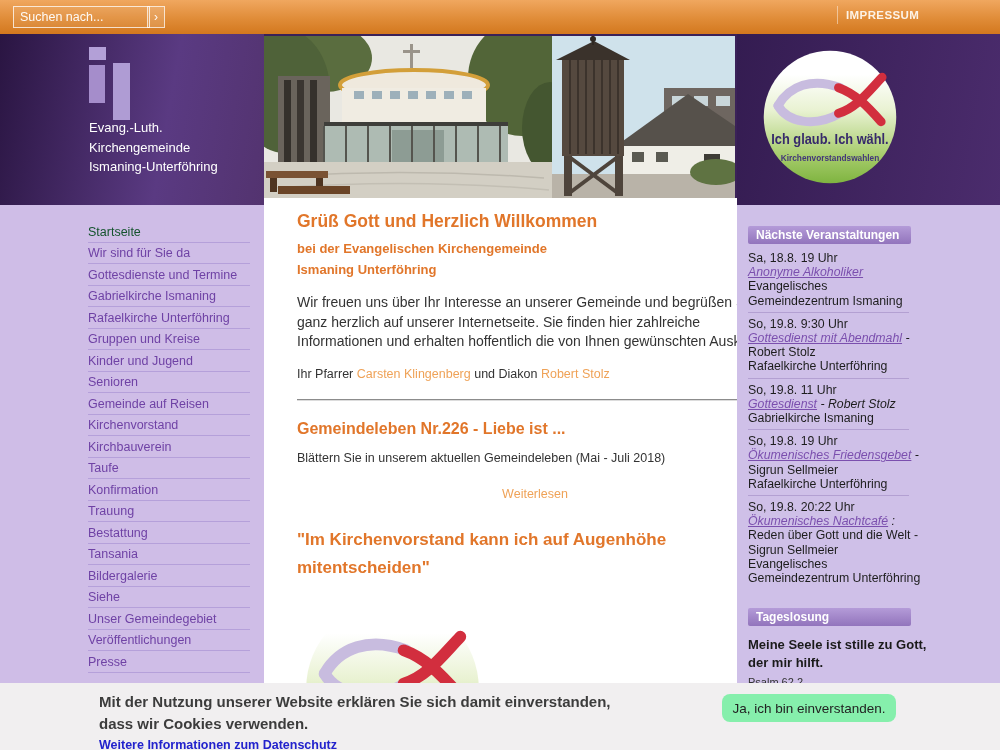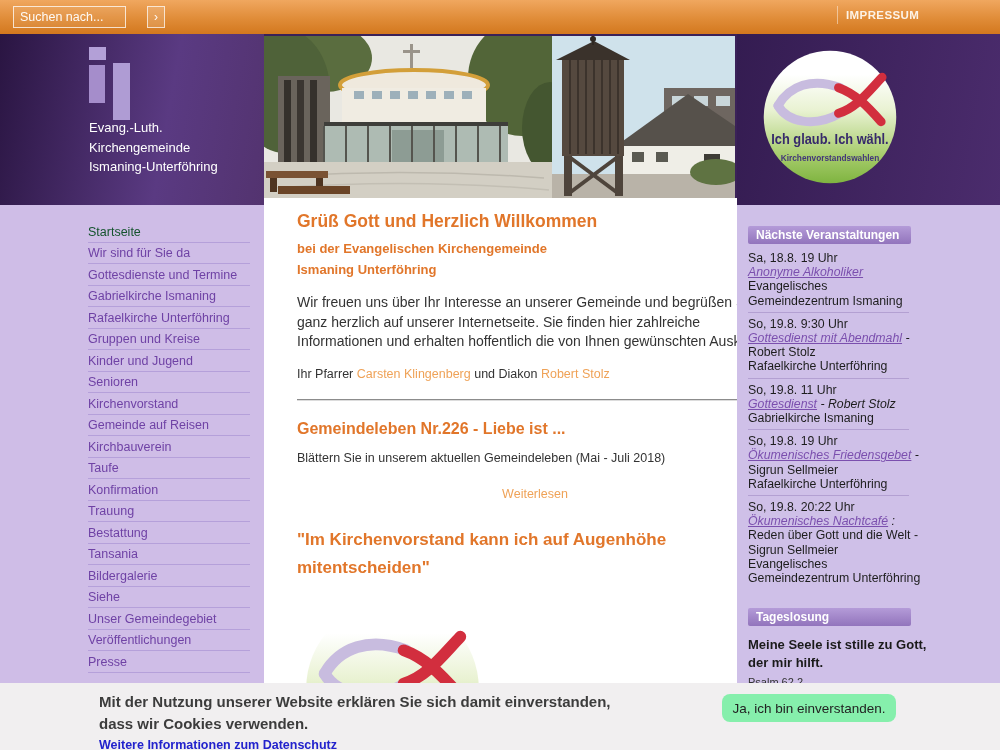"Suchen nach..." .search-input { width: 113px -> 137px }
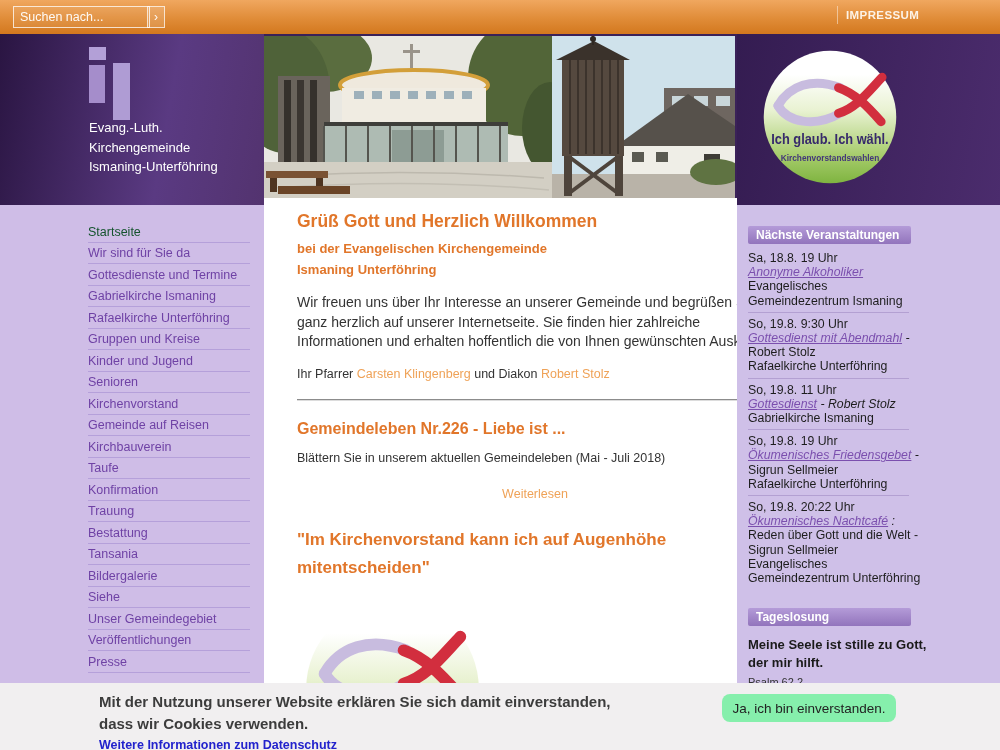"Kirchenvorstand" li.nav-item { order: before "Gemeinde auf Reisen" -> after "Gemeinde auf Reisen" }
